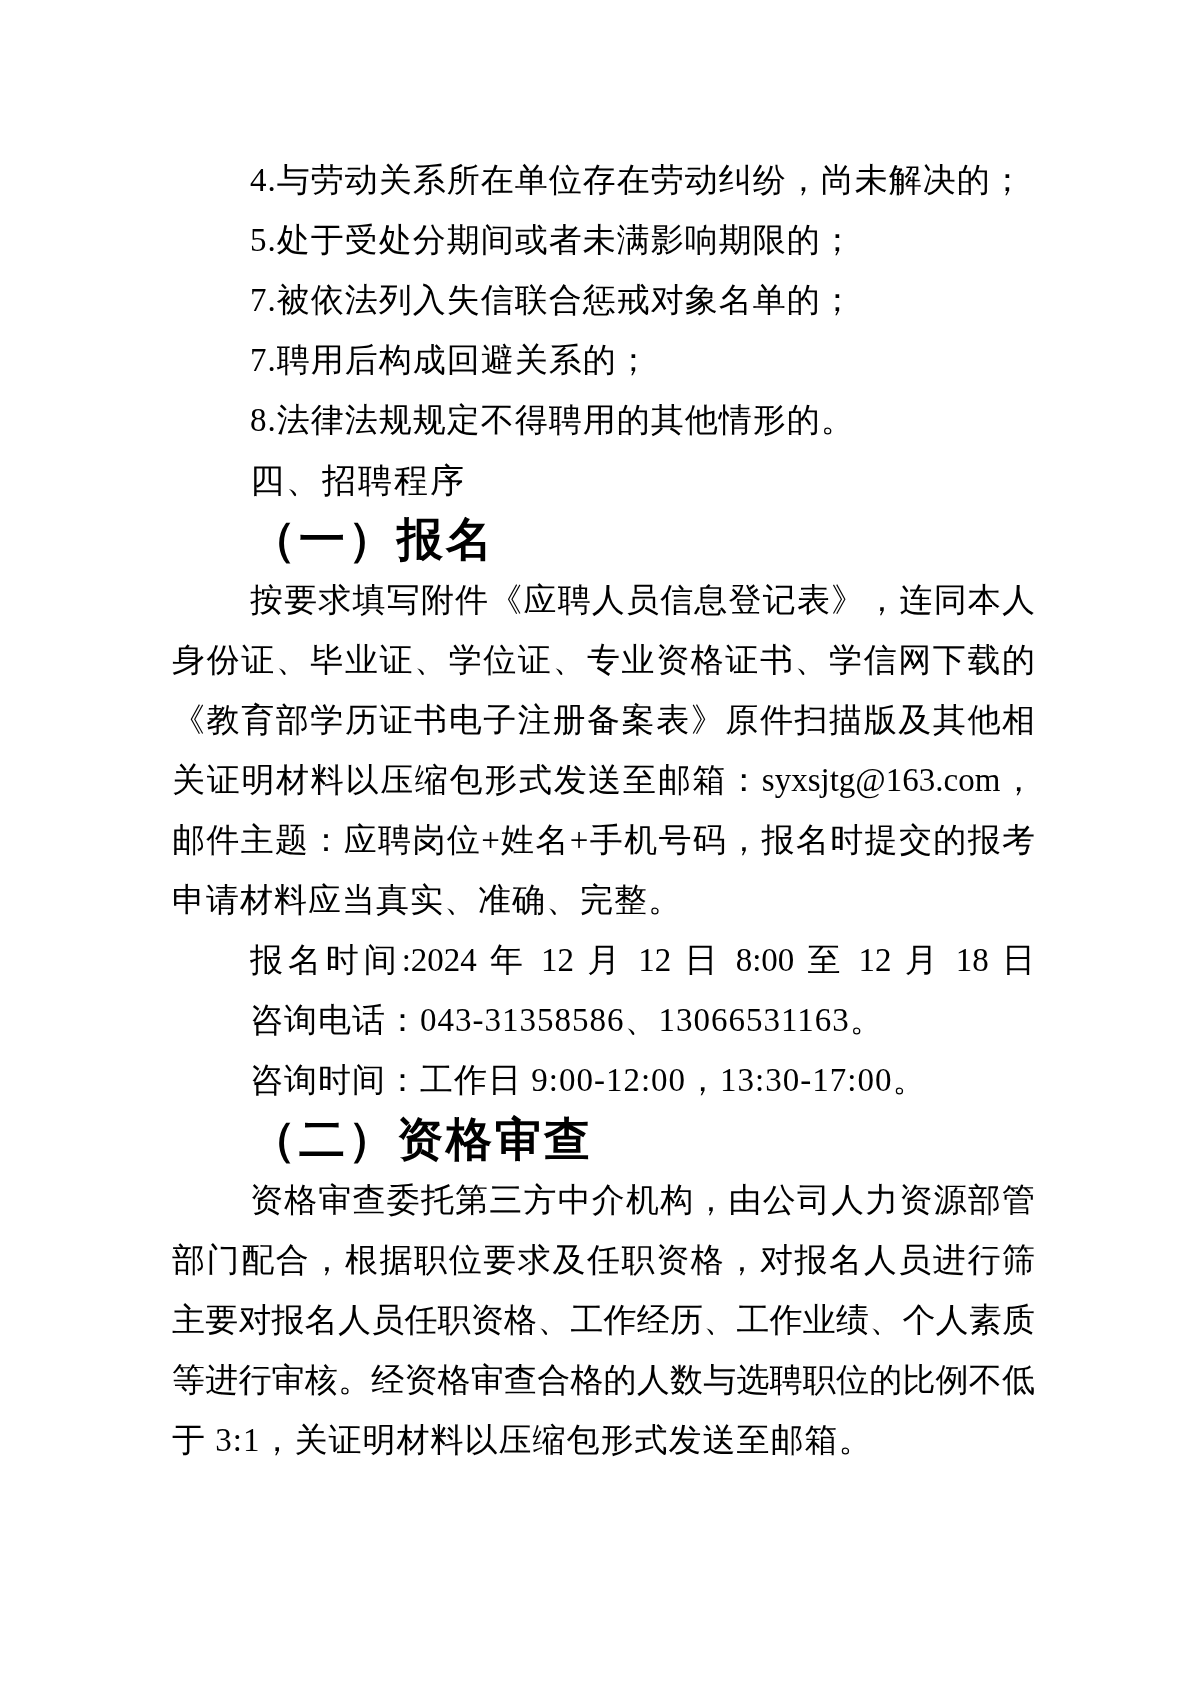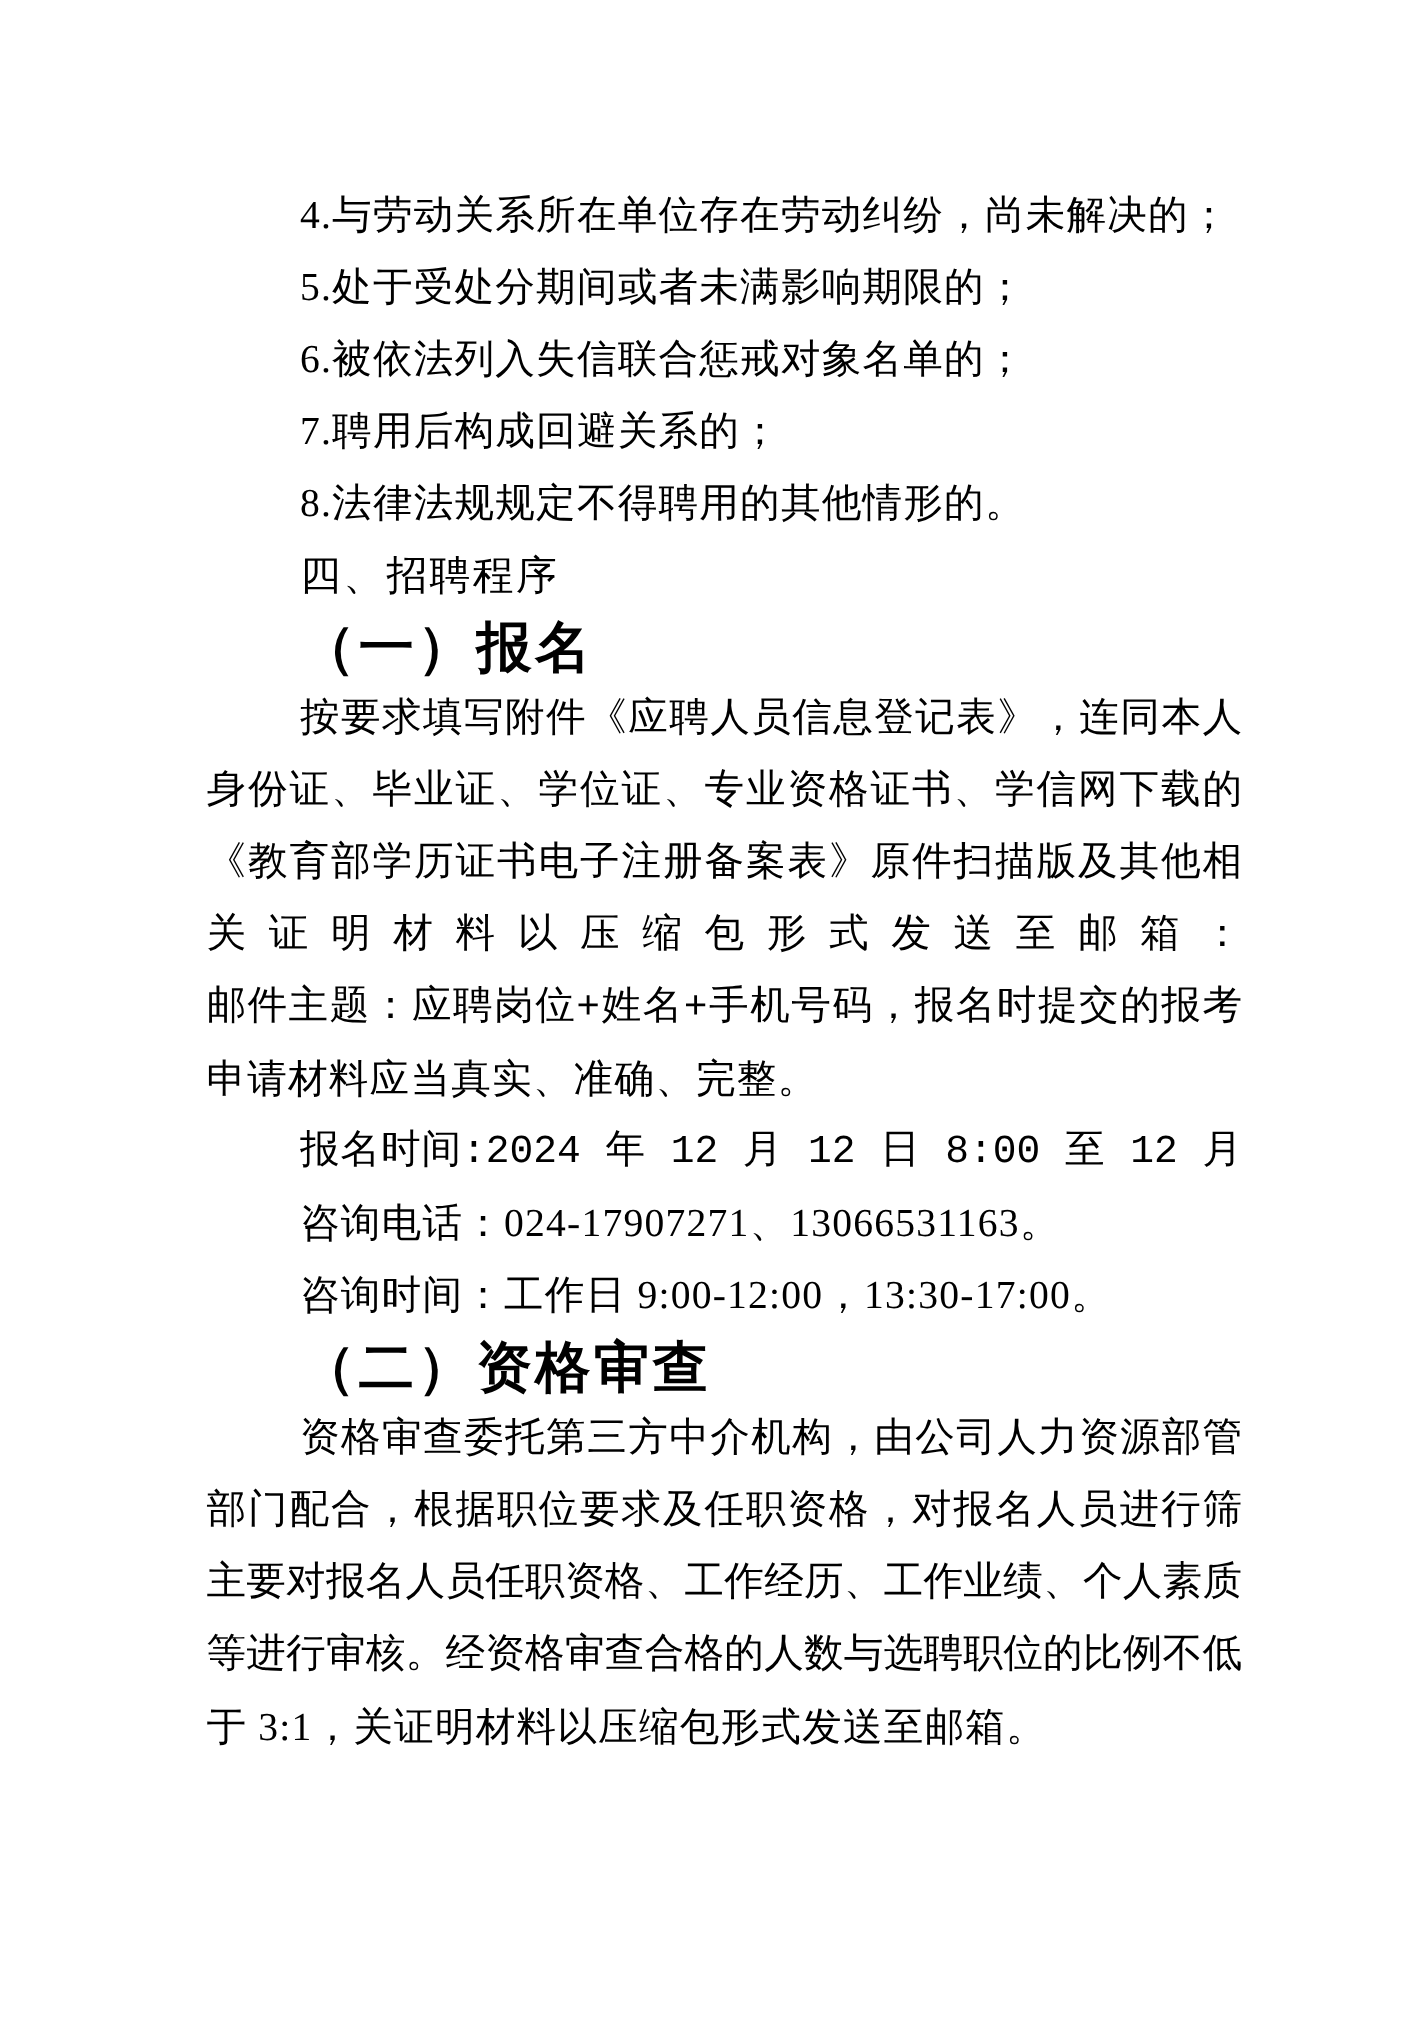"6.被依法列入失信联合惩戒对象名单的；" div.line { text: 6 -> 7 }
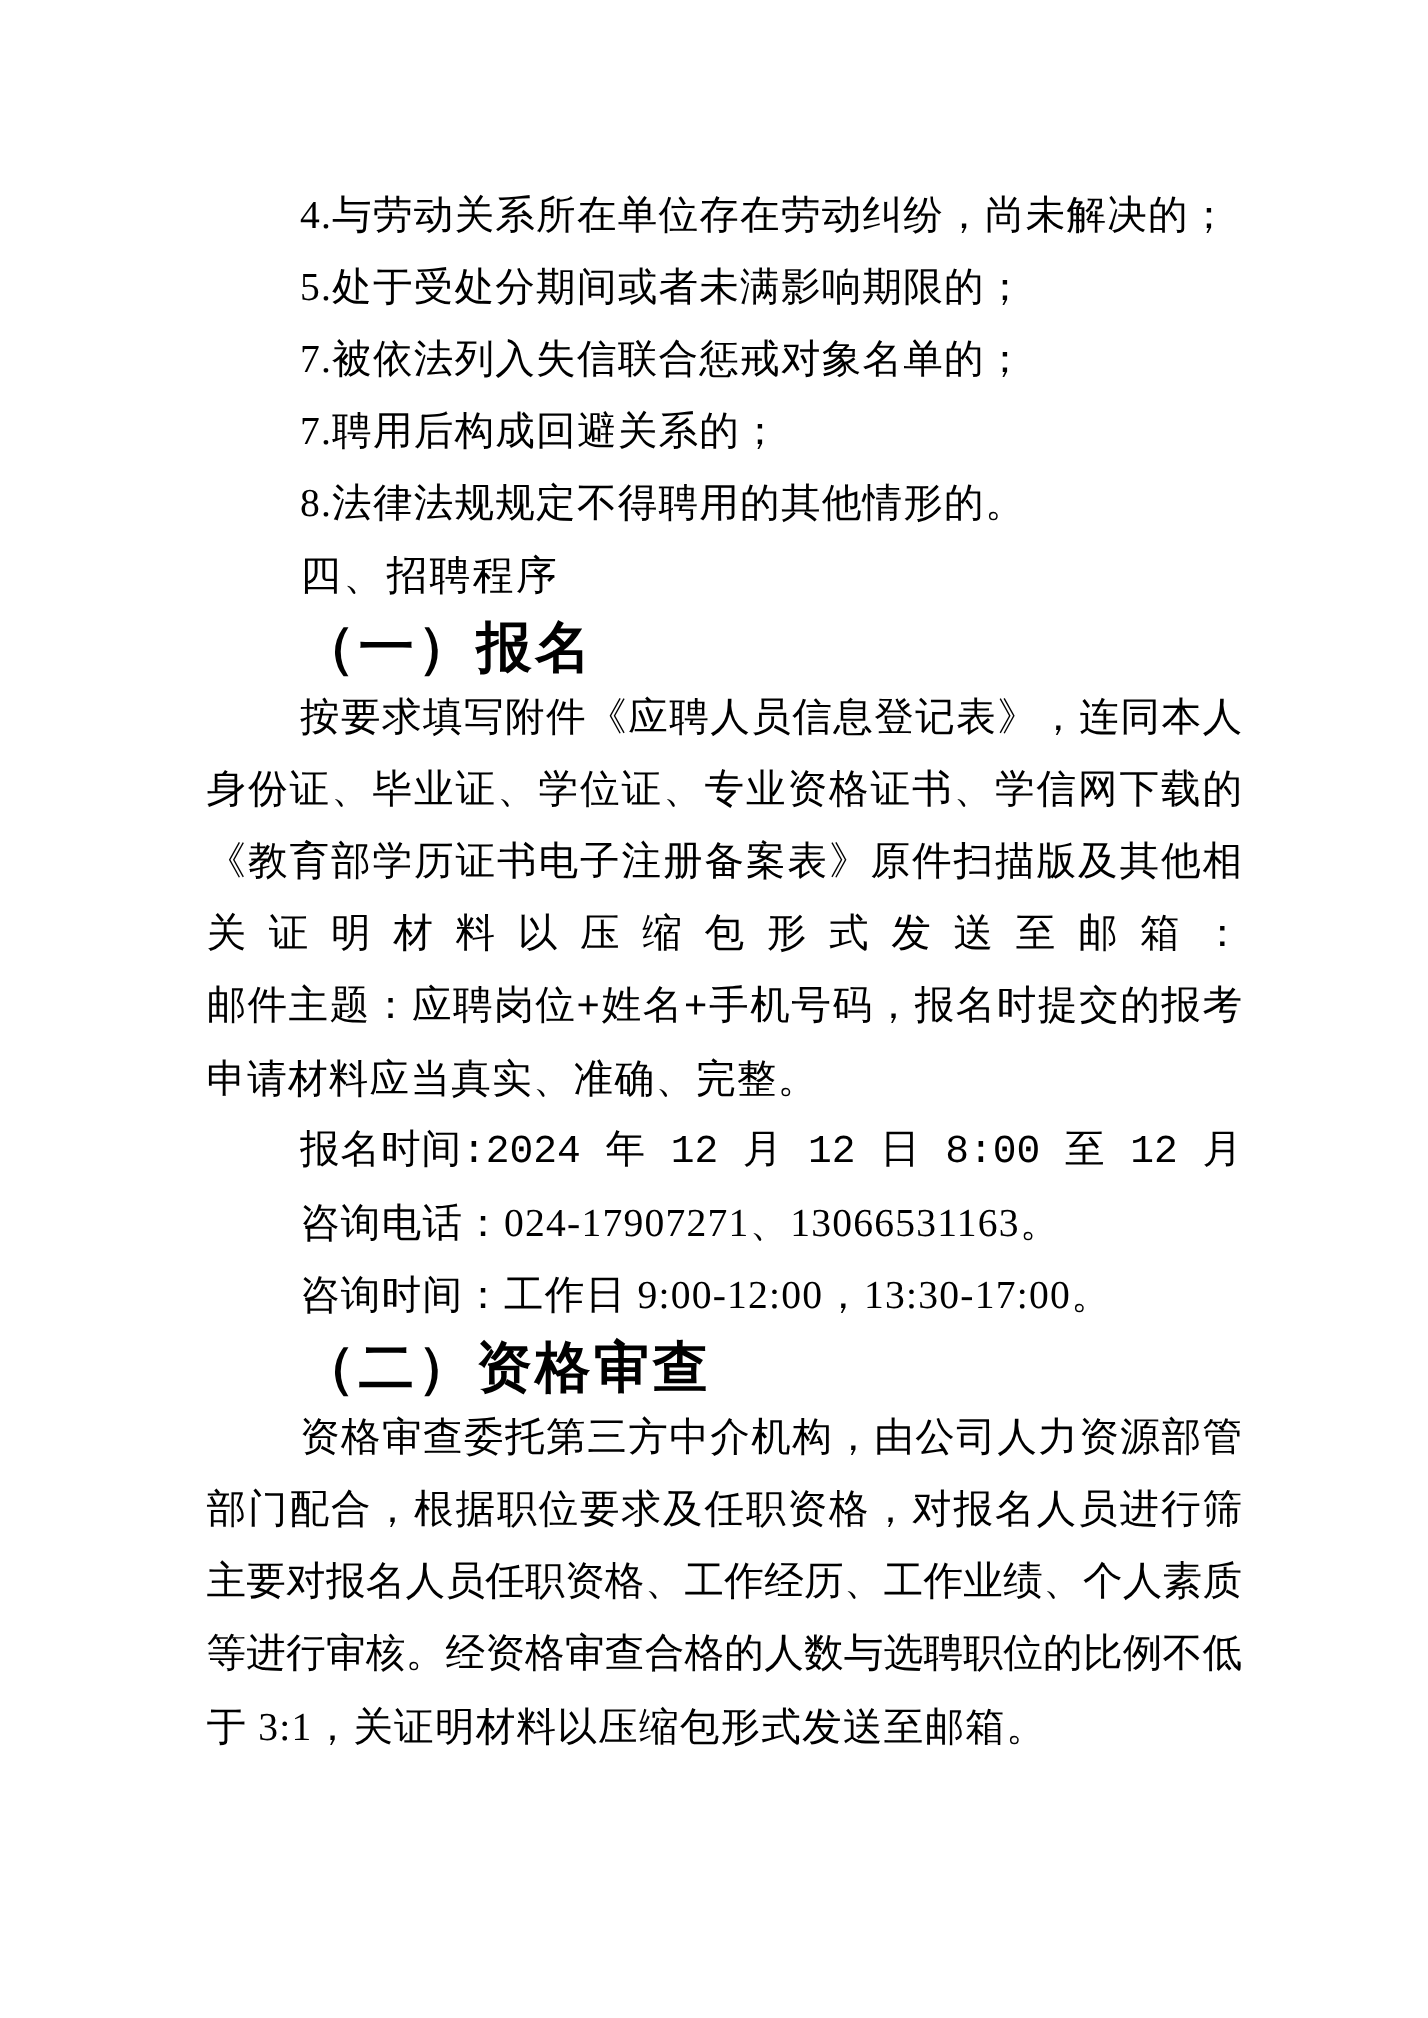"按要求填写附件《应聘人员信息登记表》，连同本人" .justify { font-family: Liberation Mono, monospace -> none }
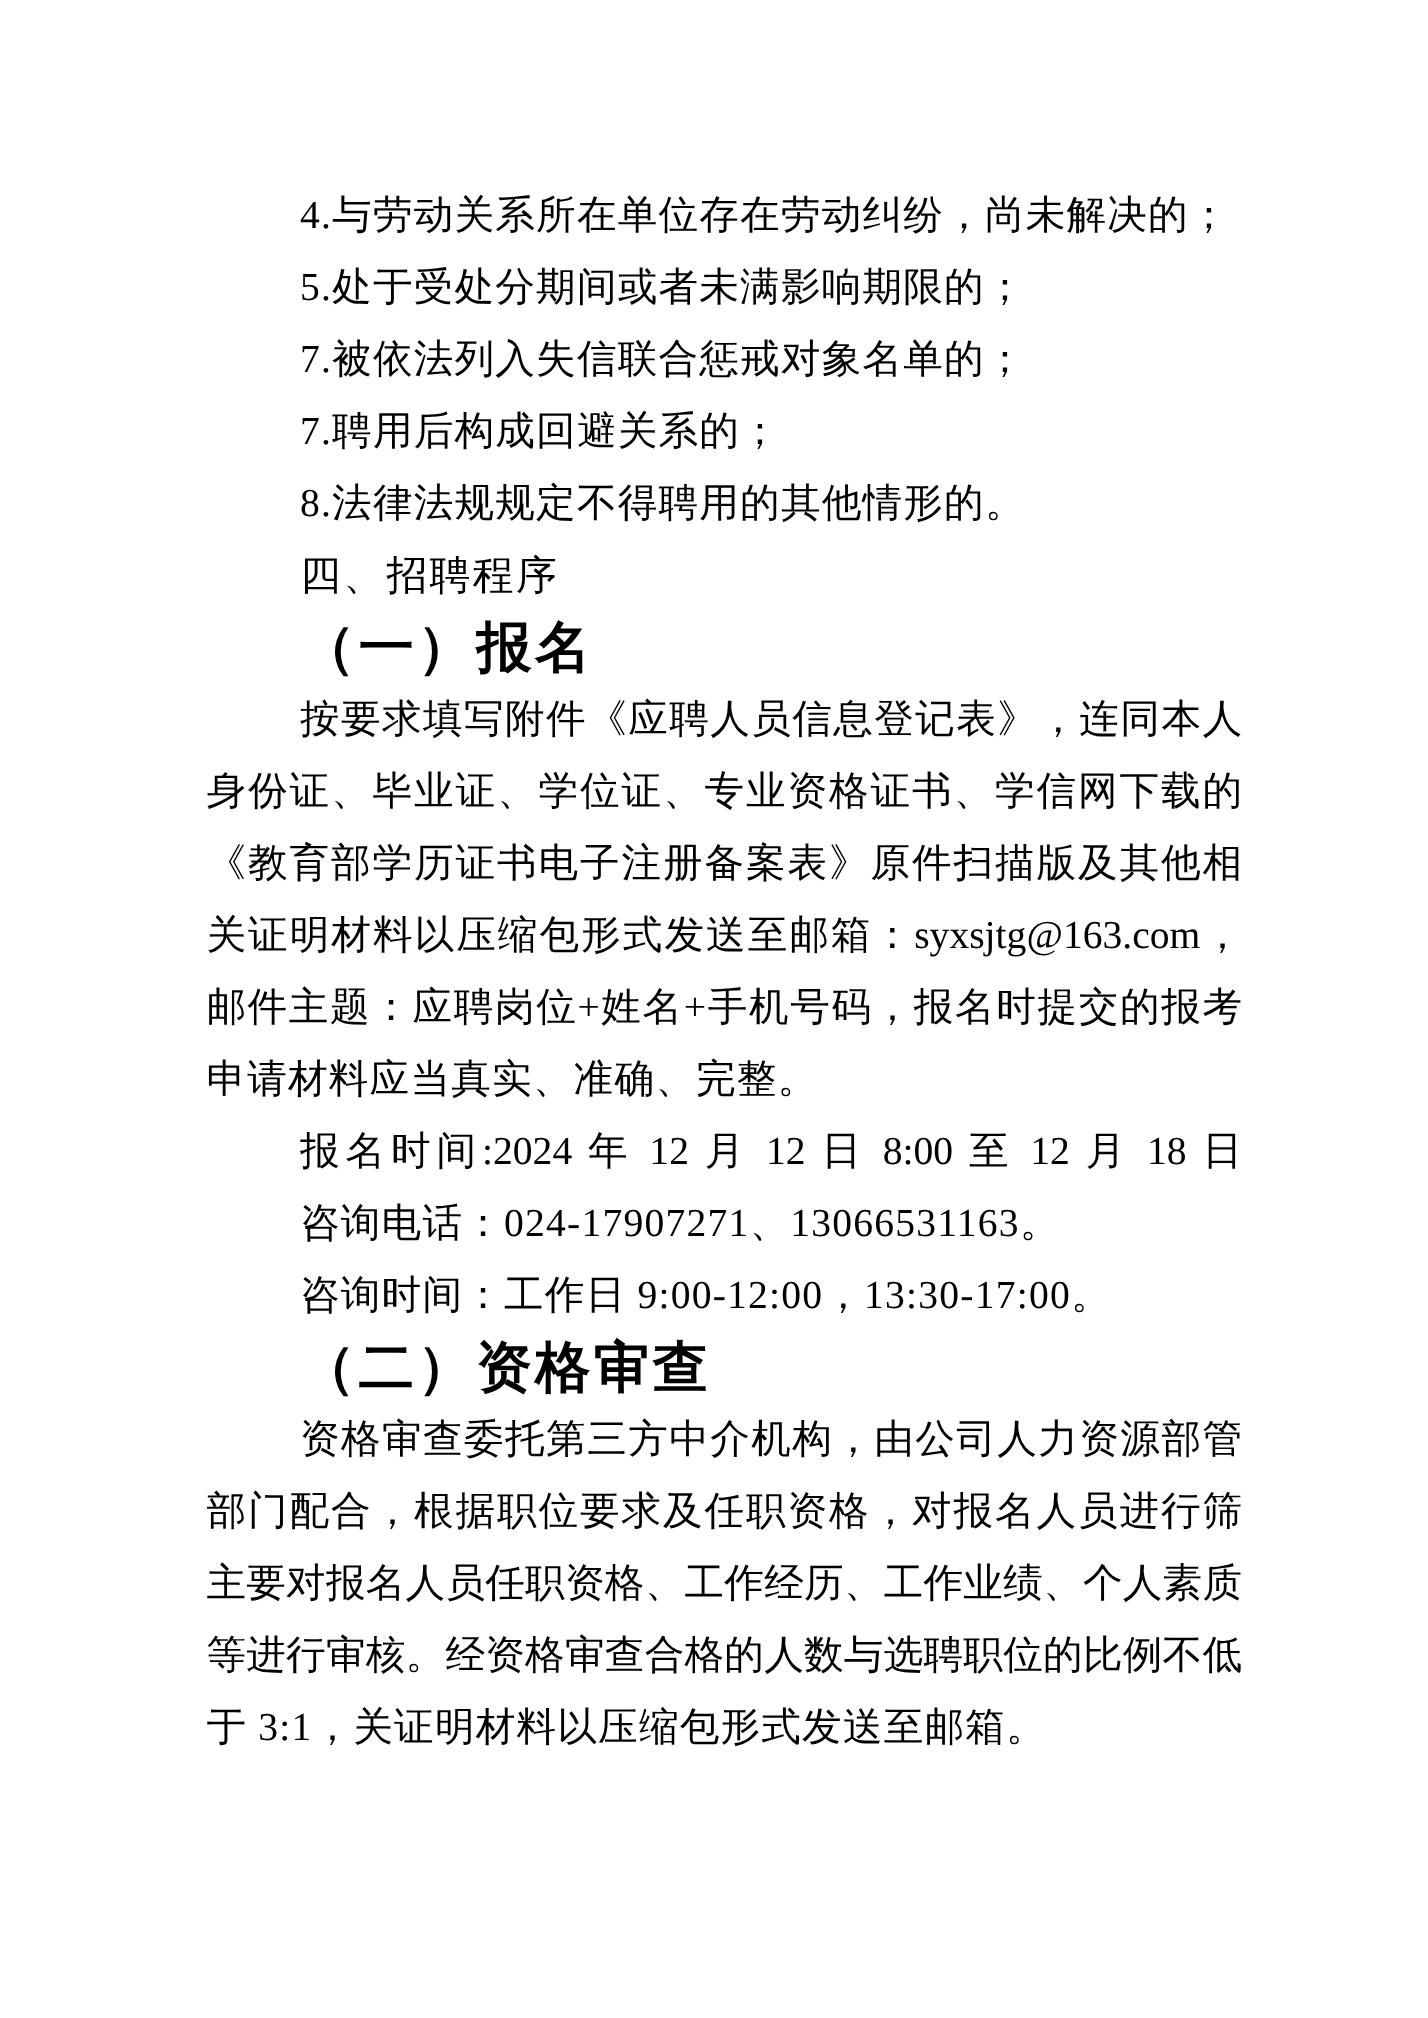"咨询电话：024-17907271、13066531163。" div.line { text: 024-17907271 -> 043-31358586 }
